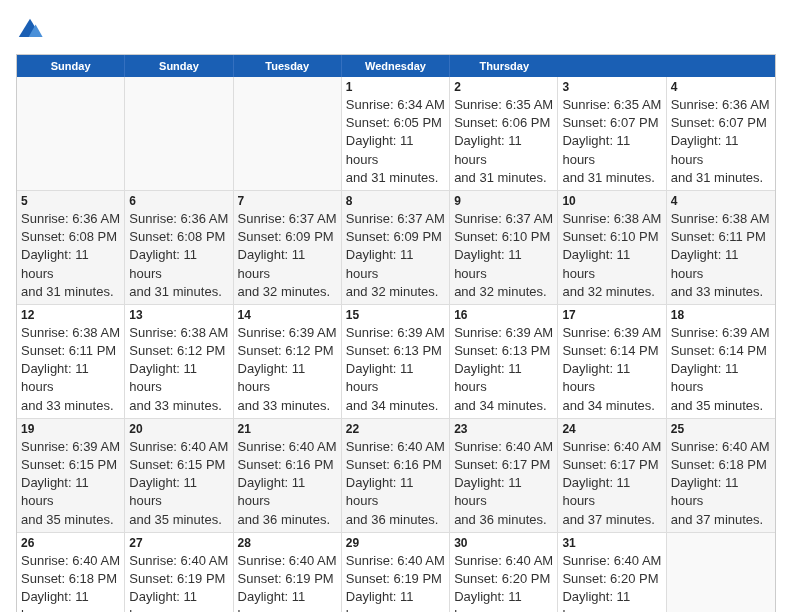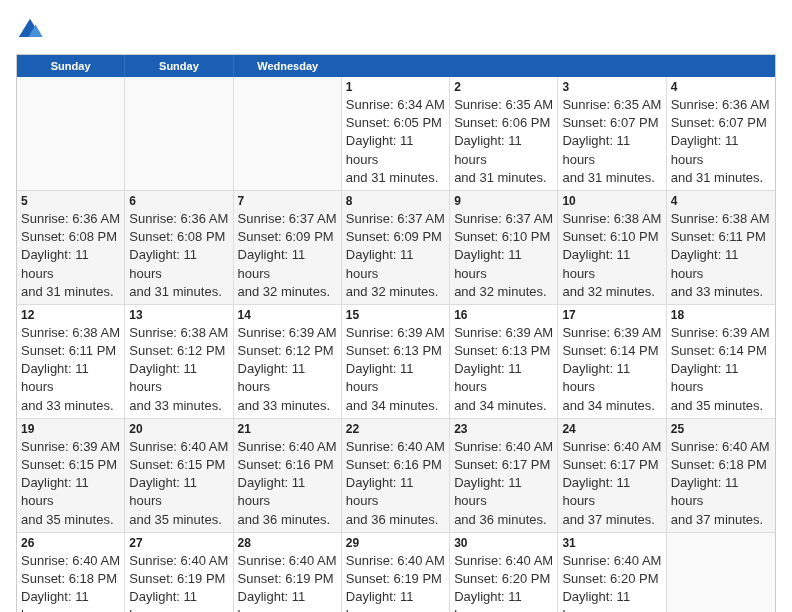"Tuesday" div.cal-header-cell { html: none -> <div>Tuesday</div> }
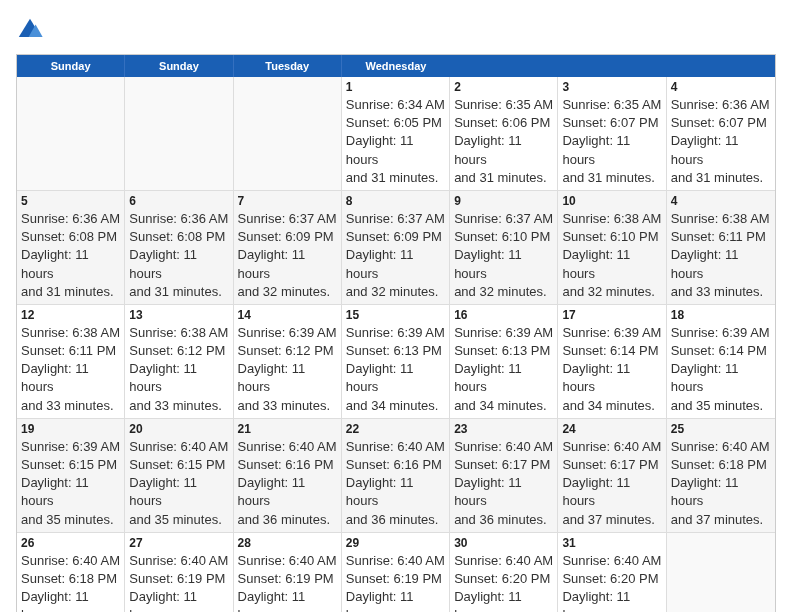"Thursday" div.cal-header-cell { html: none -> <div>Thursday</div> }
